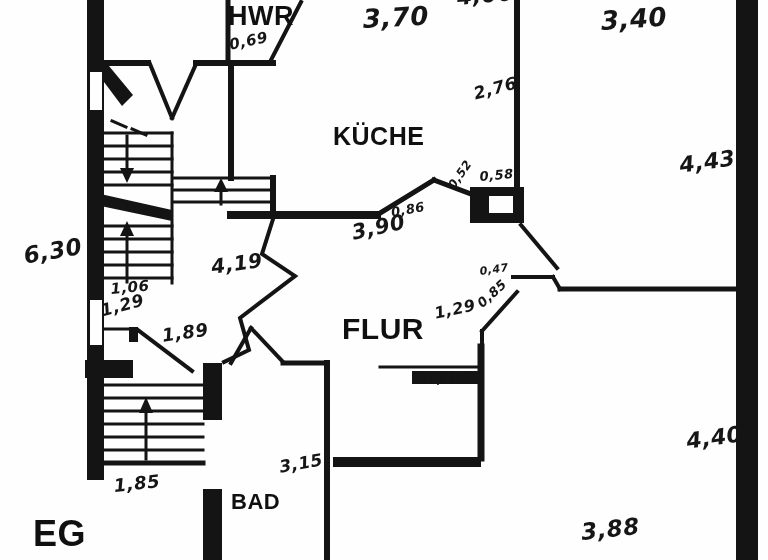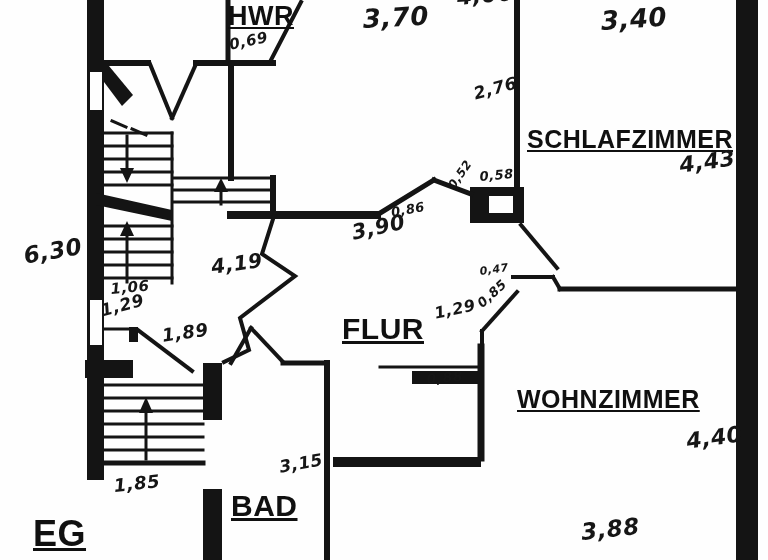"HWR" .room-label { text-decoration: underline -> none }
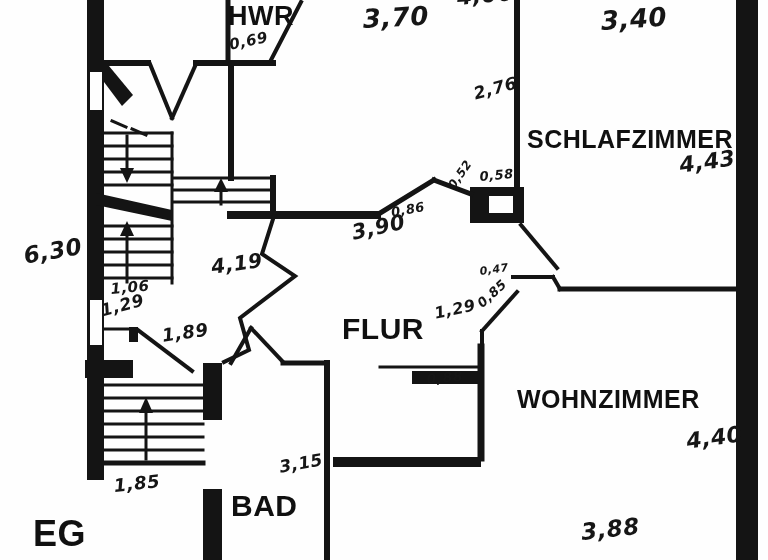"KÜCHE" span.room-label { html: none -> <span>KÜCHE</span> }
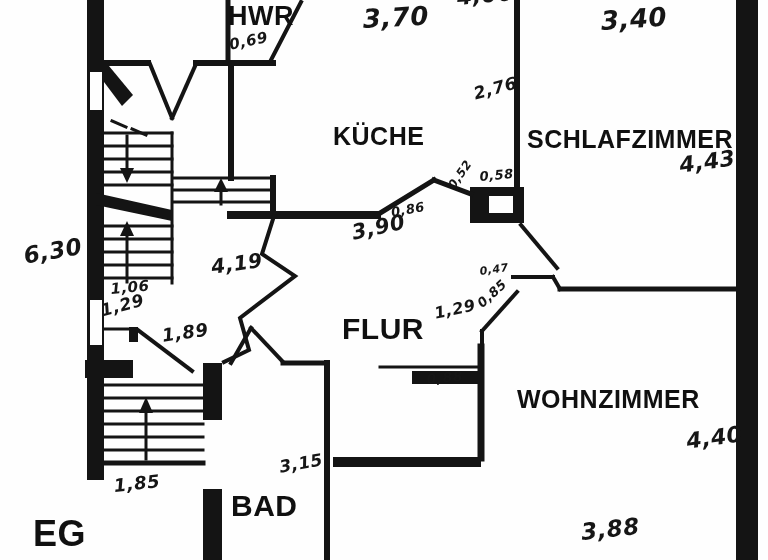"SCHLAFZIMMER" span.room-label { html: <span>SCHLAFZIMMER</span> -> none }
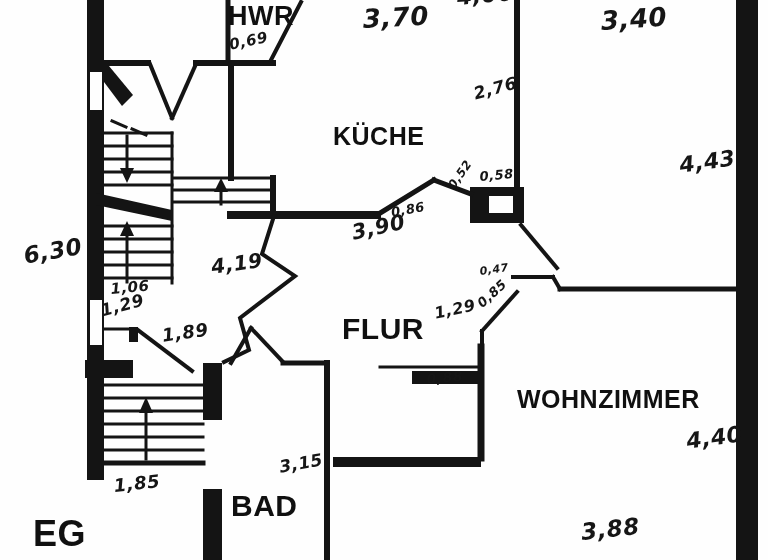"WOHNZIMMER" span.room-label { html: <span>WOHNZIMMER</span> -> none }
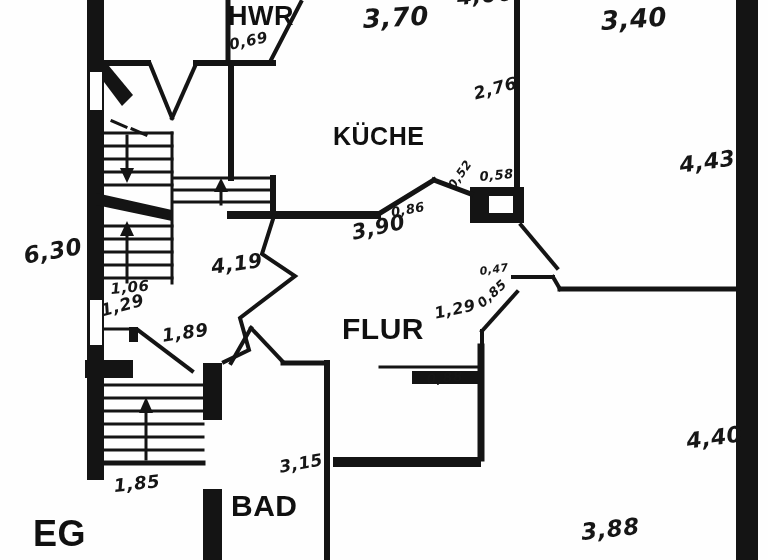"BAD" span.room-label { font-size: 30px -> 22px }
